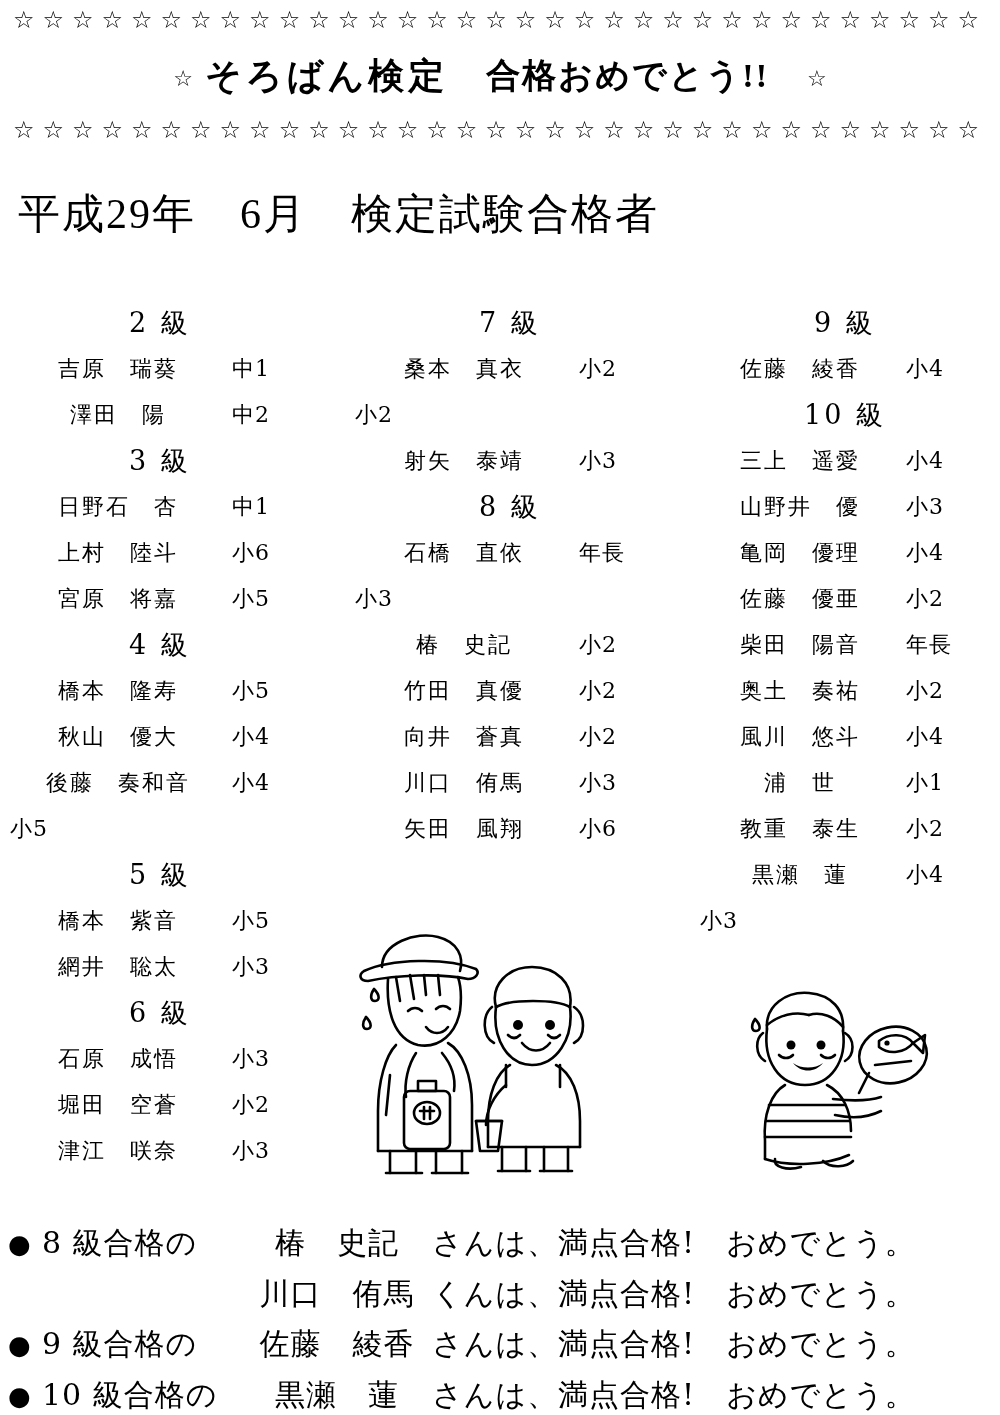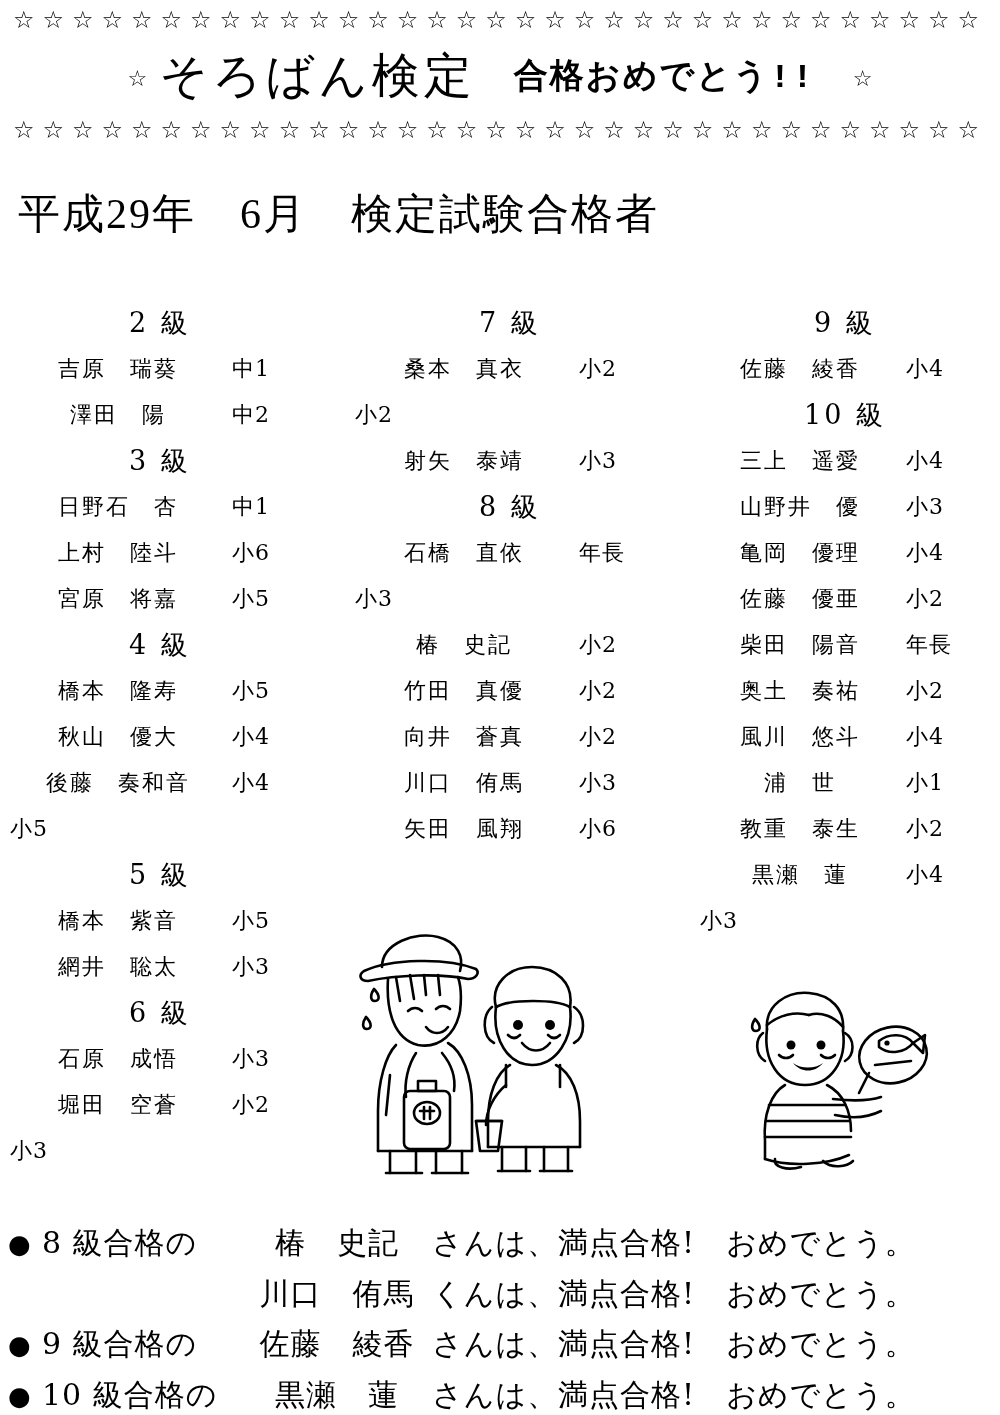"そろばん検定" .banner .title-main { font-size: 48px -> 36px; font-weight: normal -> bold }
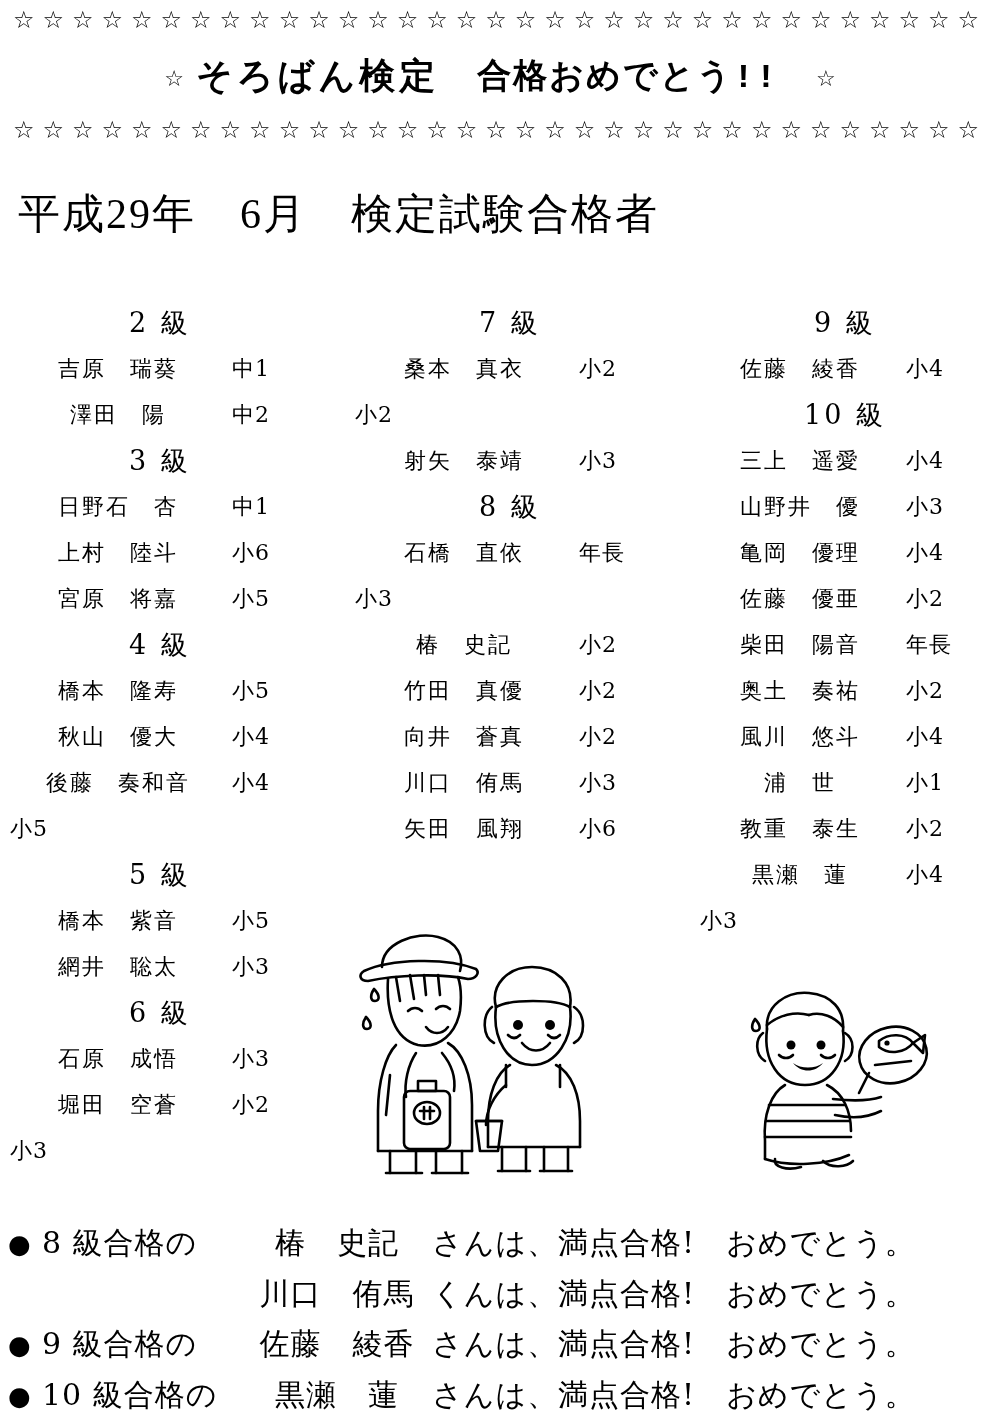"合格おめでとう!!" .banner .title-sub { font-family: Liberation Mono, monospace -> Liberation Serif, serif }
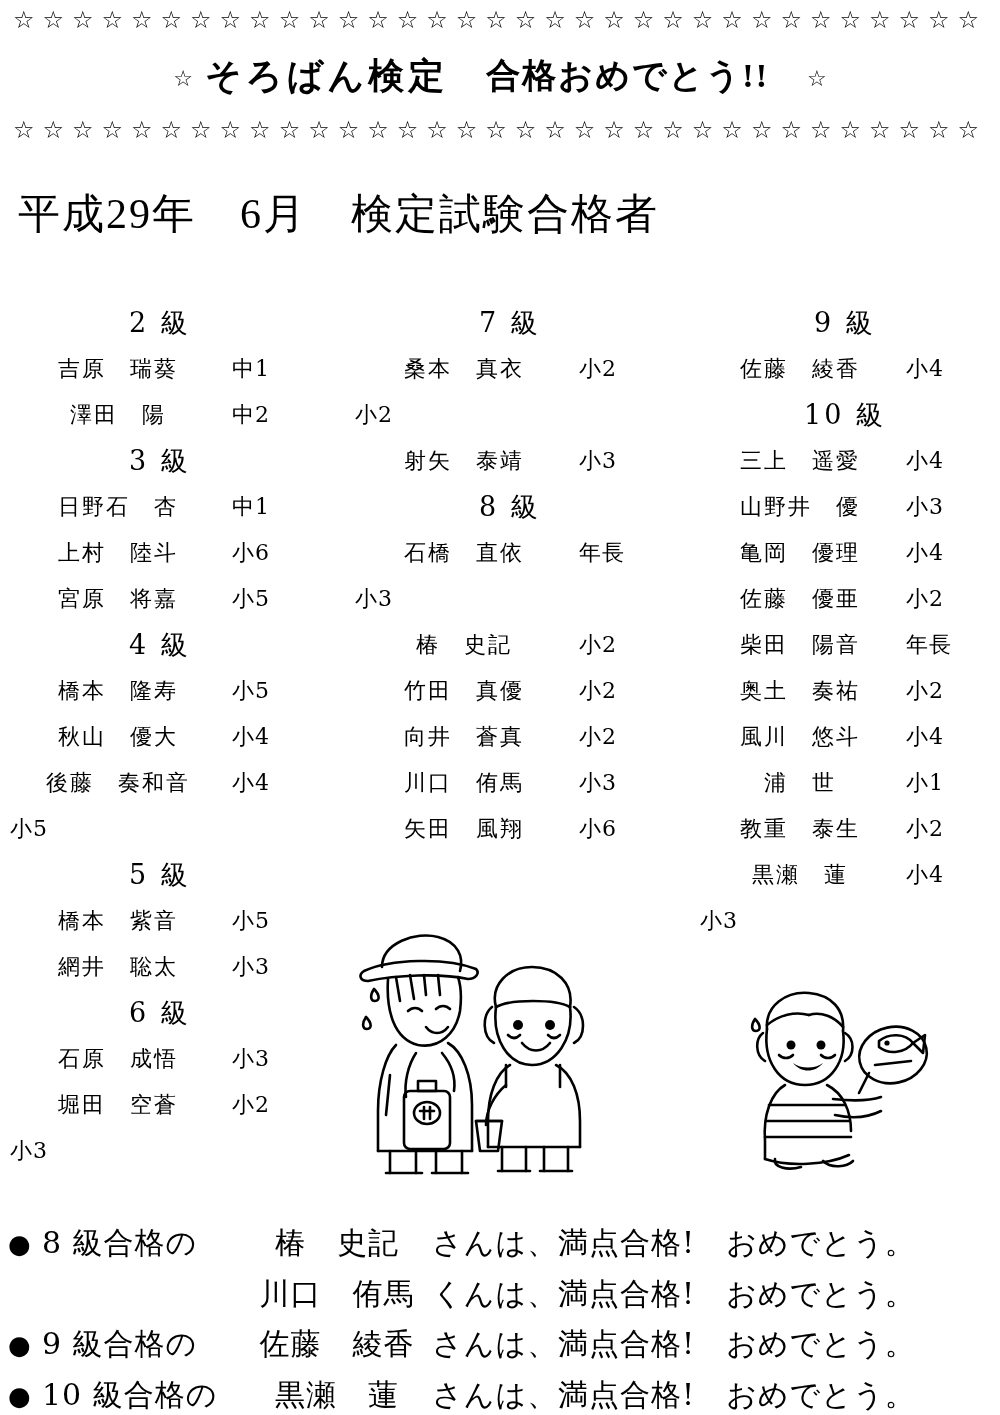"津江 咲奈" span.nm { html: none -> <span>津江 咲奈</span> }
